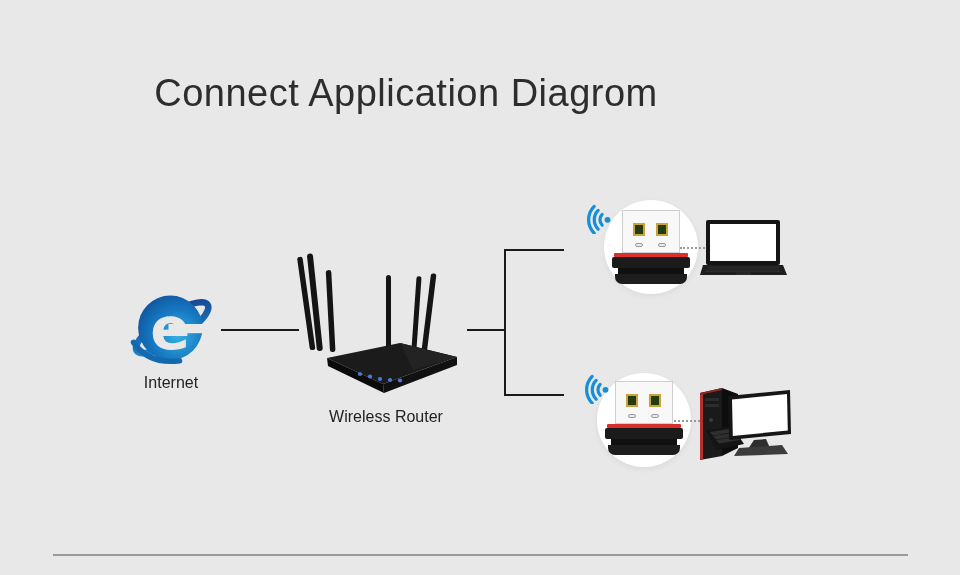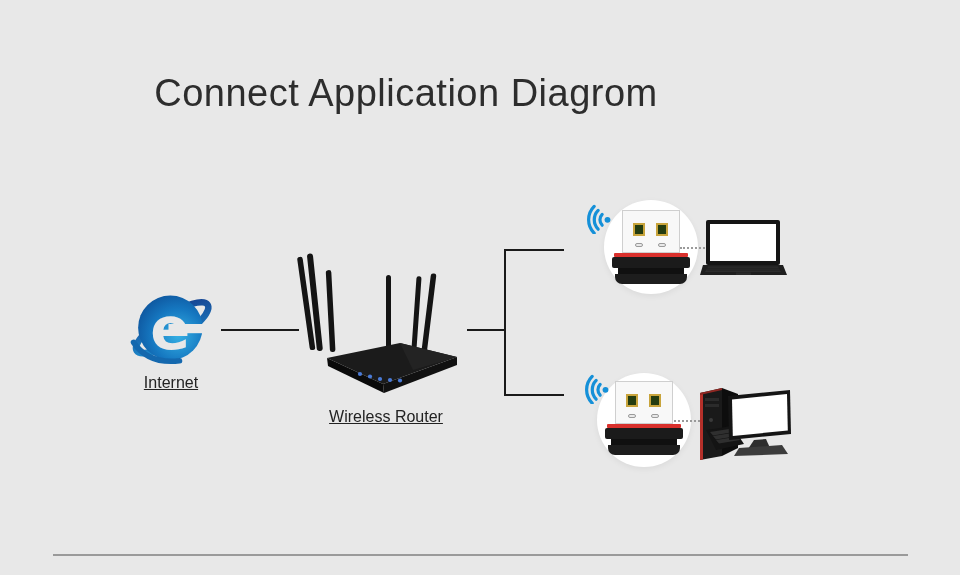"Internet" .lbl { text-decoration: underline -> none }
